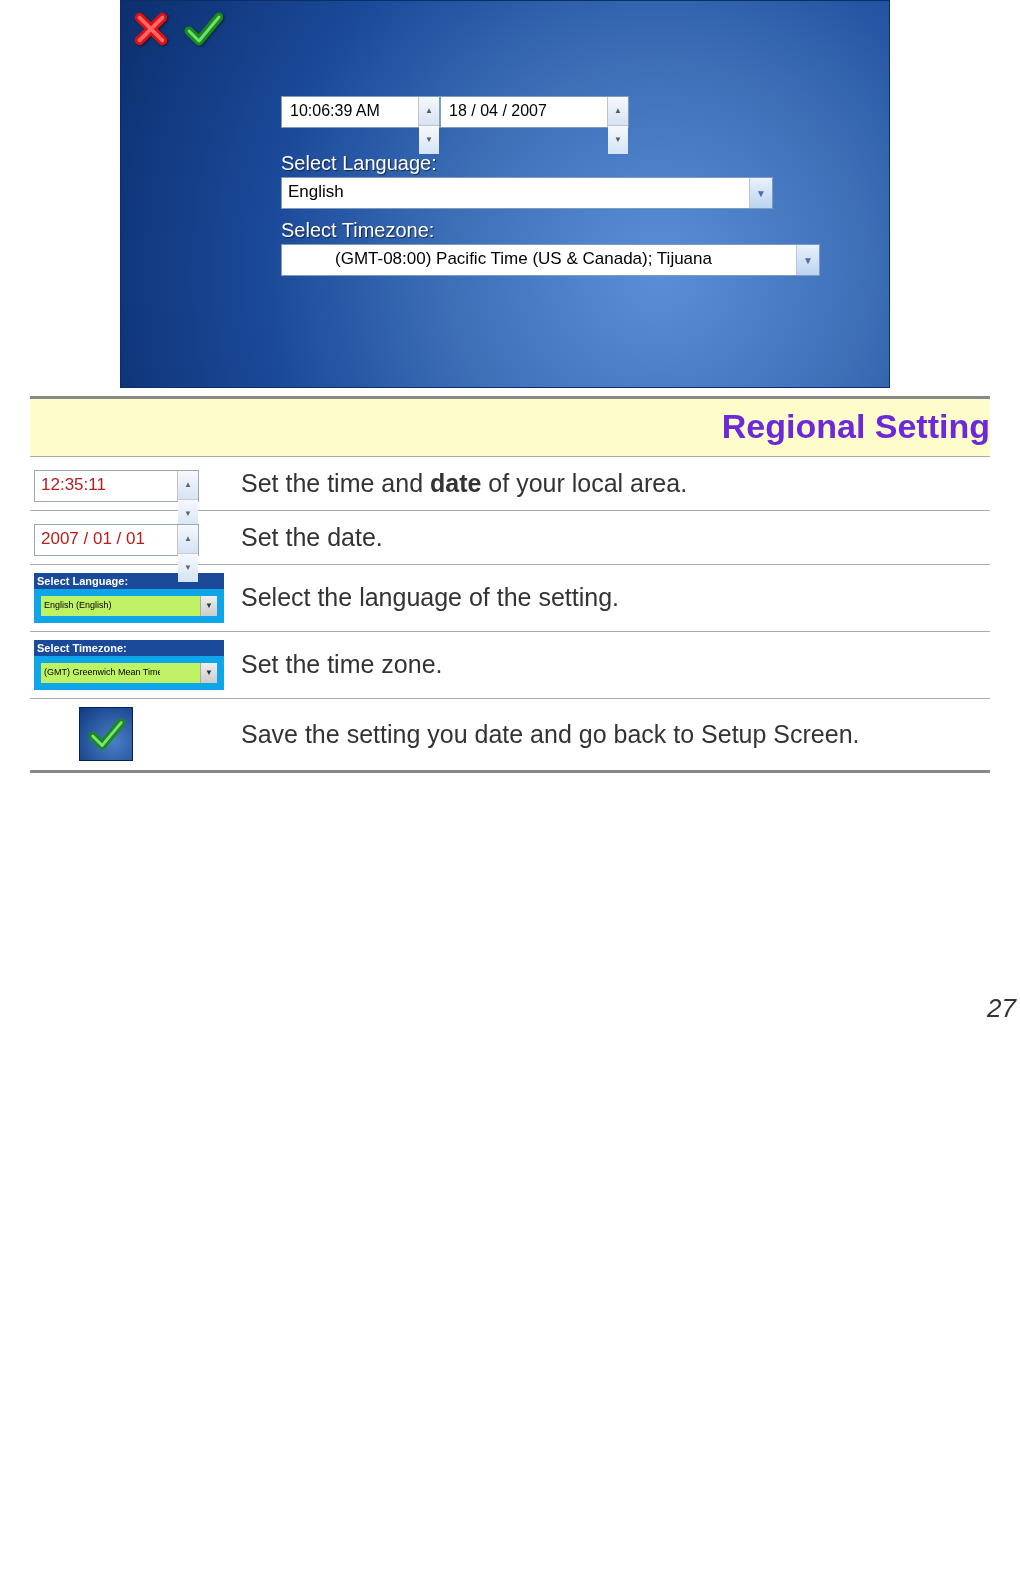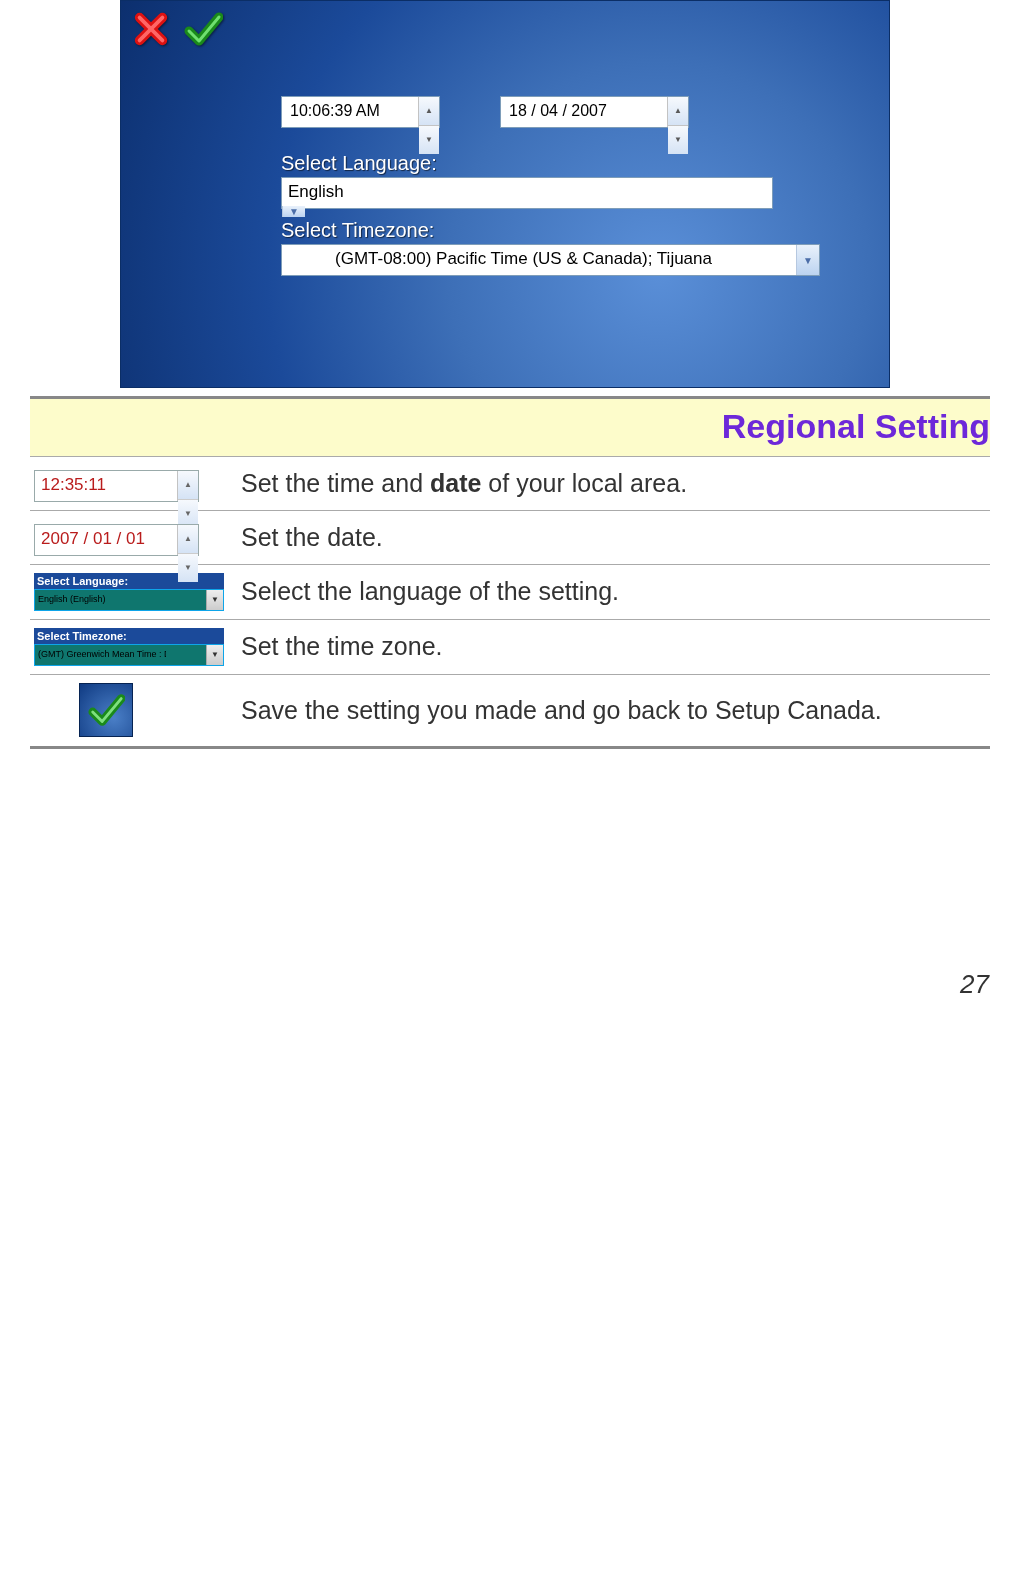"10:06:39 AM" .row { gap: 60px -> none }
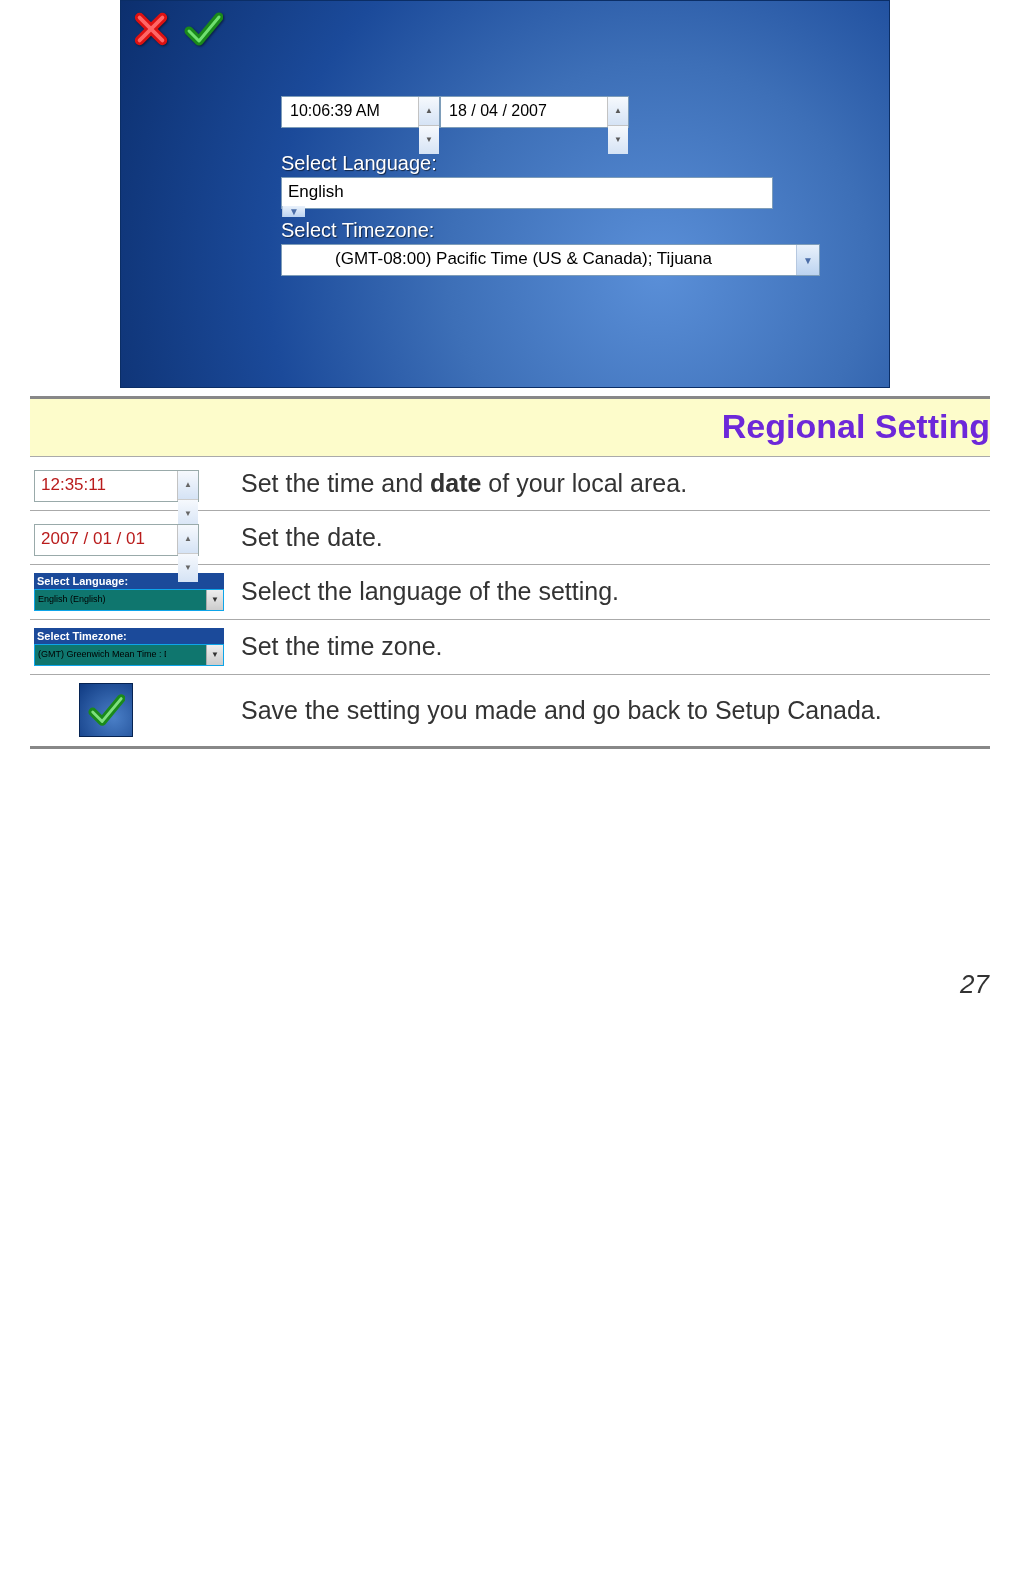"English" div.combo { flex-direction: column -> none }
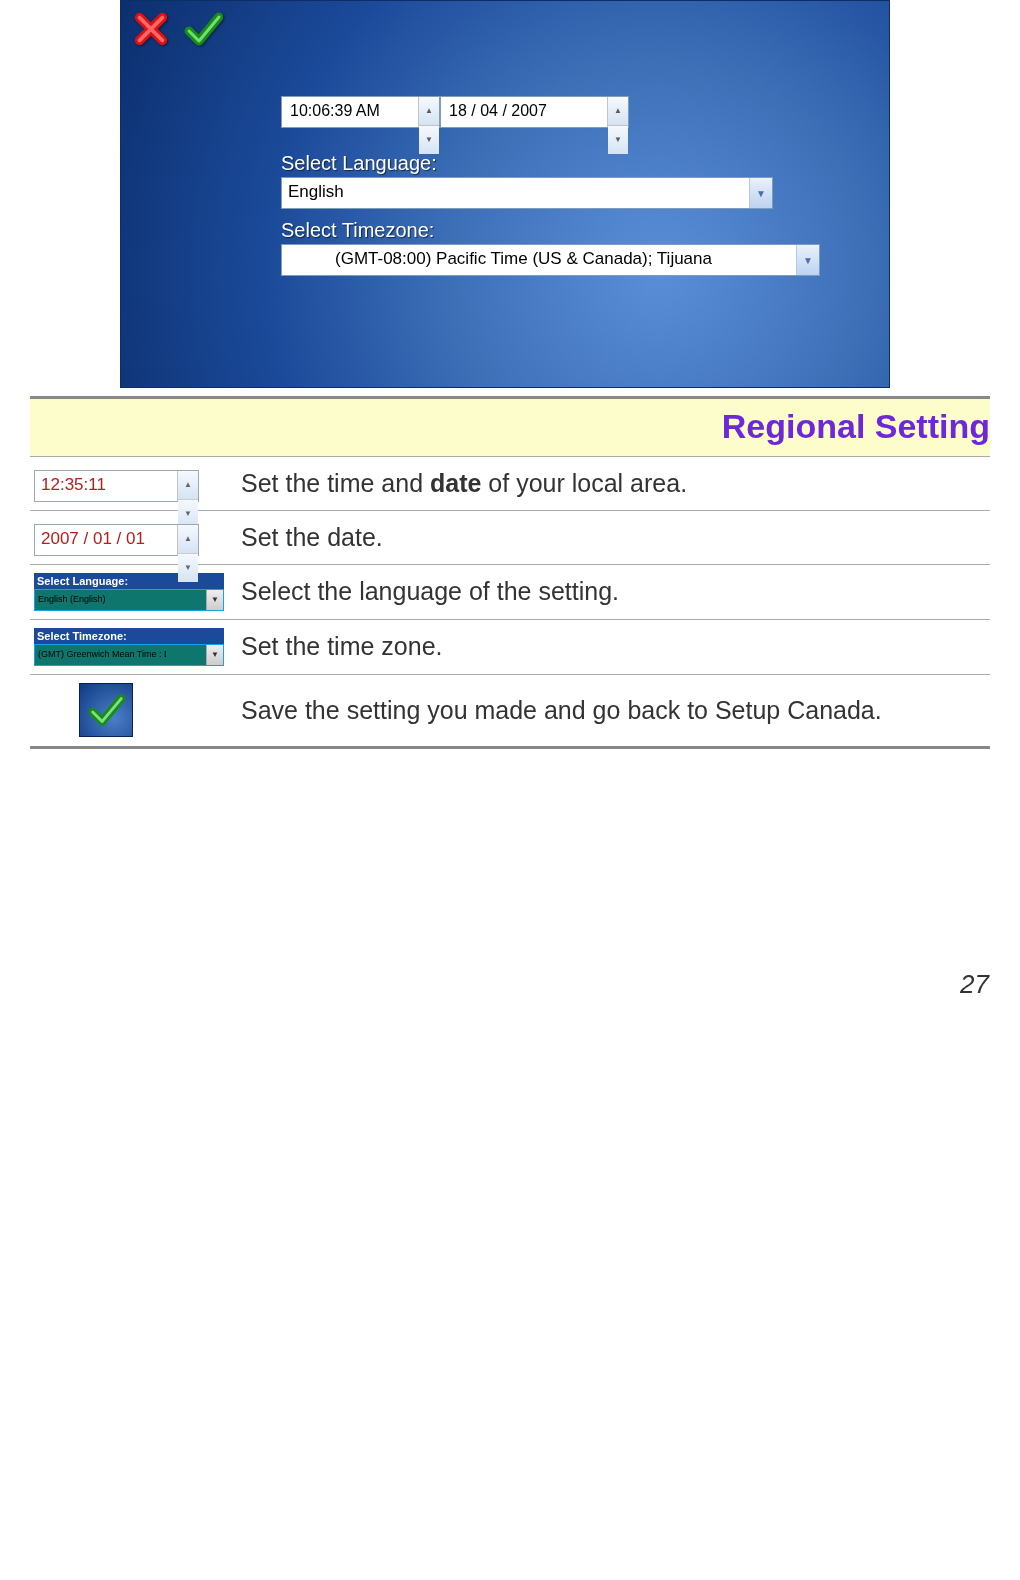"English (English)" .mini-combo { background: #0f766e -> #bef264; border: 1px solid #0ea5e9 -> 7px solid #0ea5e9 }
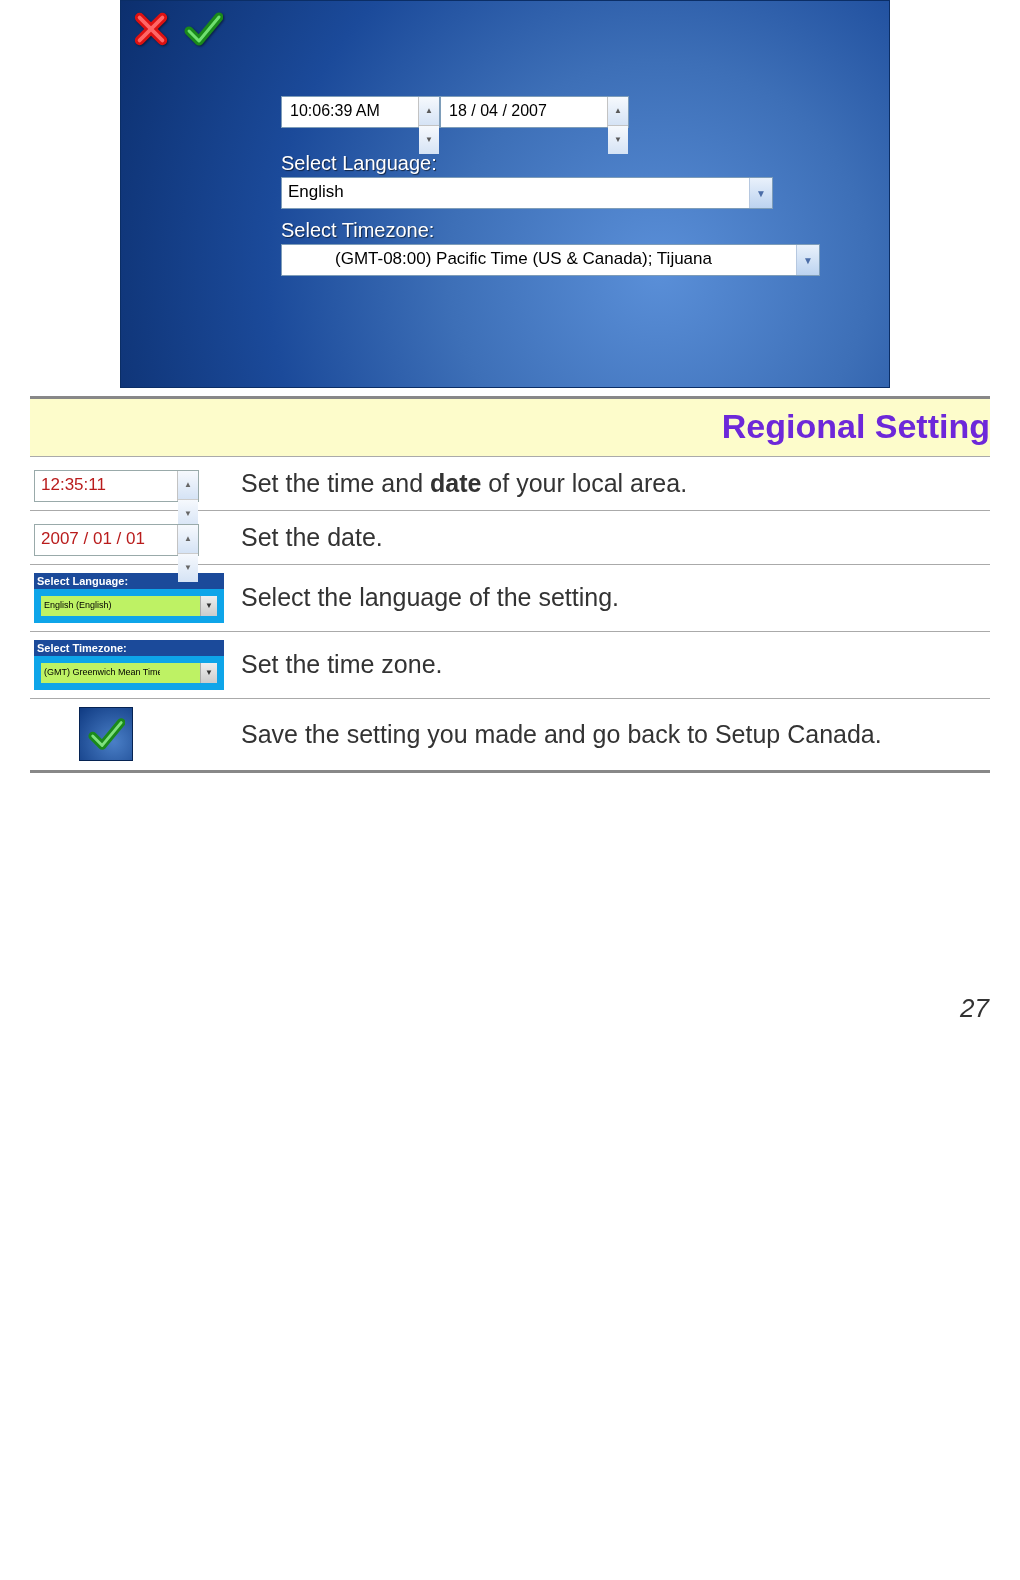"Save the setting you made" td.desc { text: made and go back to Setup Canada -> date and go back to Setup Screen }
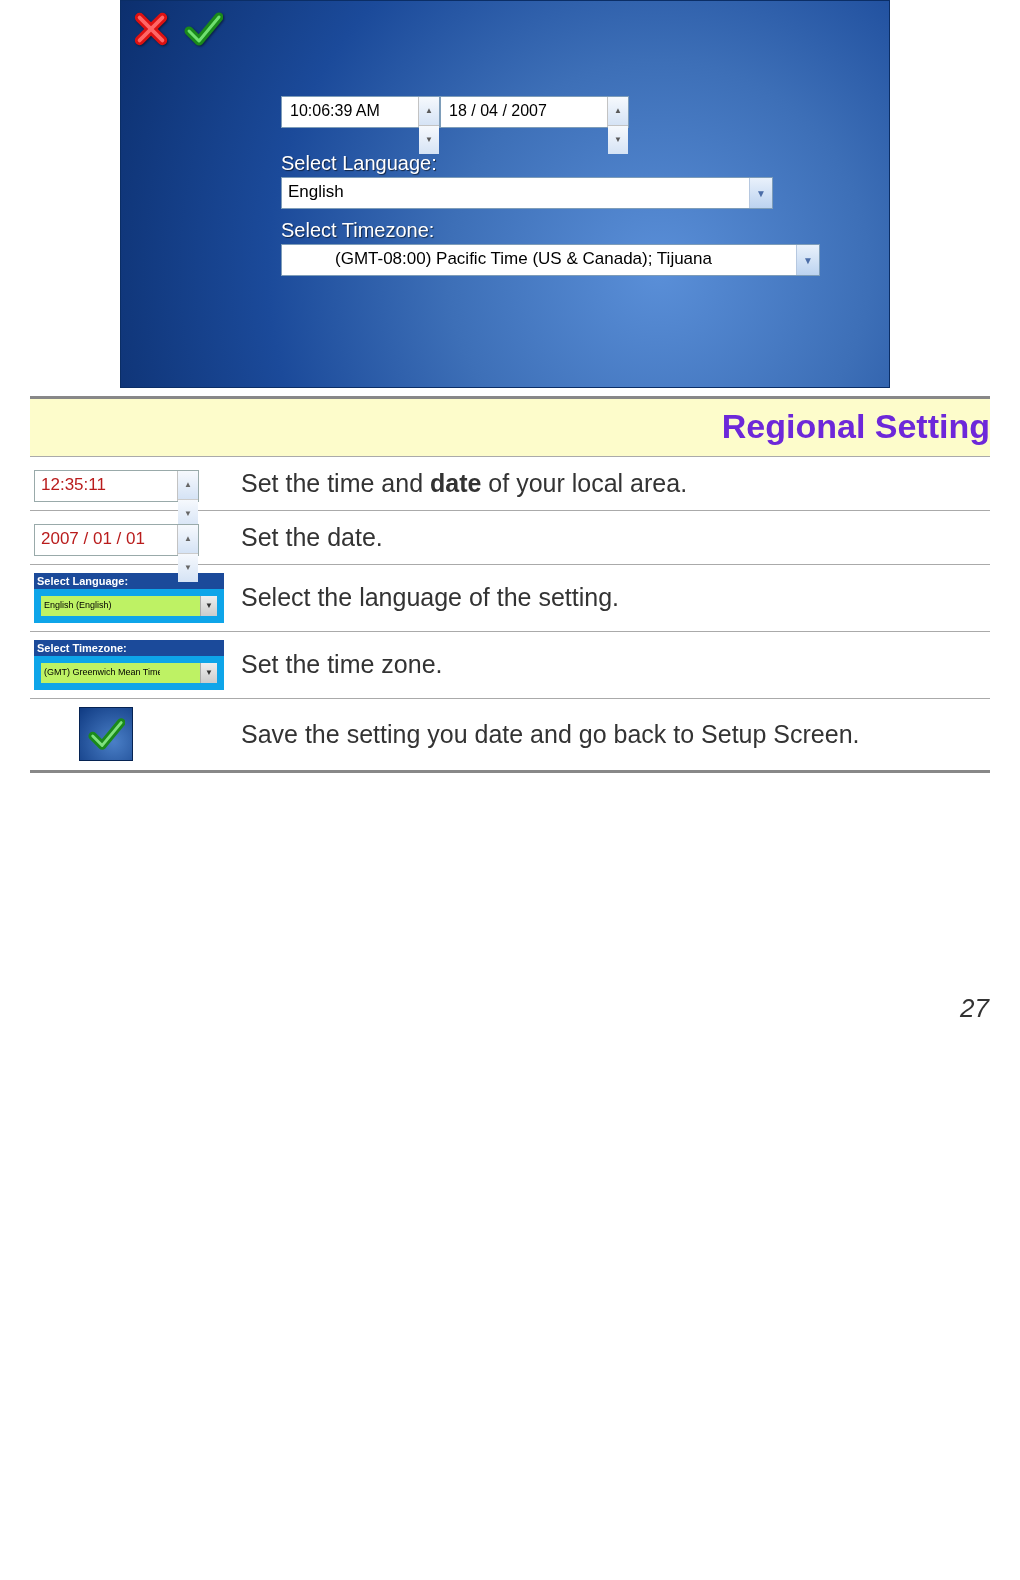"27" .pagenum { padding: 180px 31px 0 0 -> 180px 4px 0 0 }
